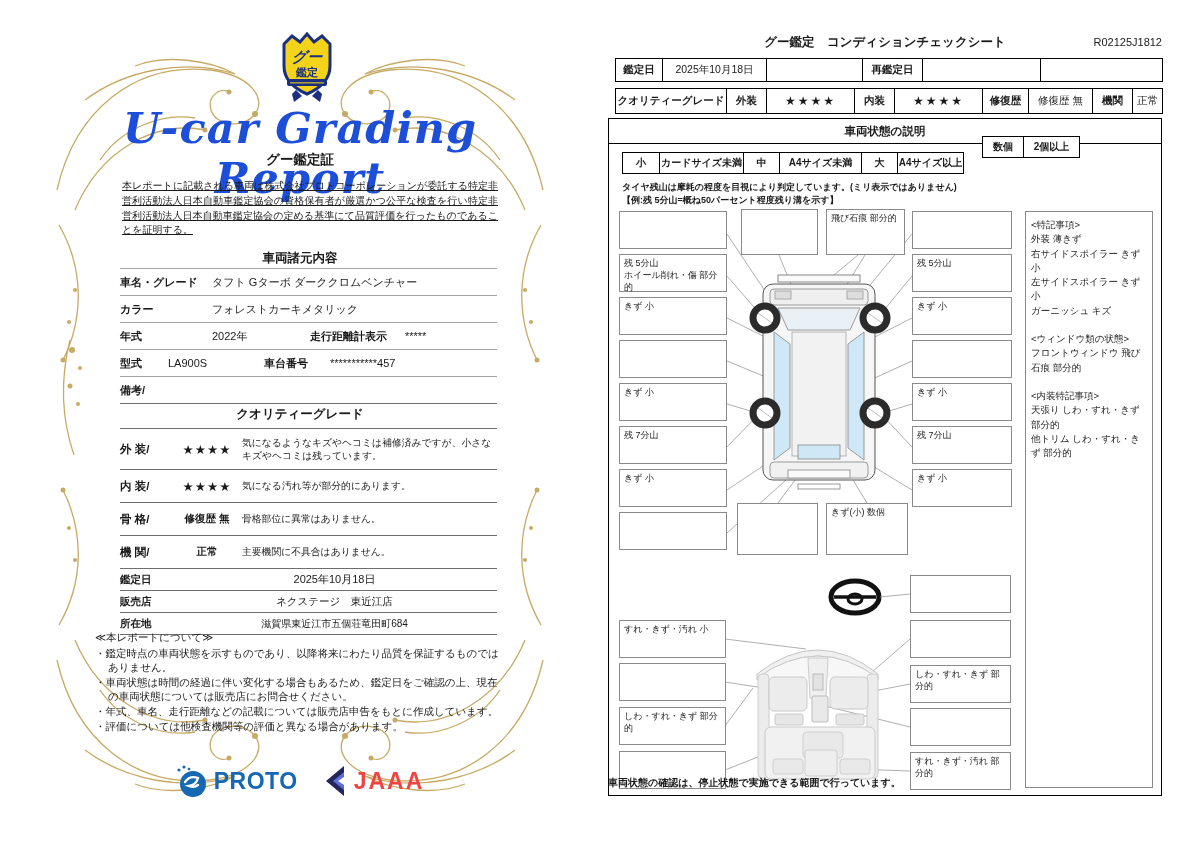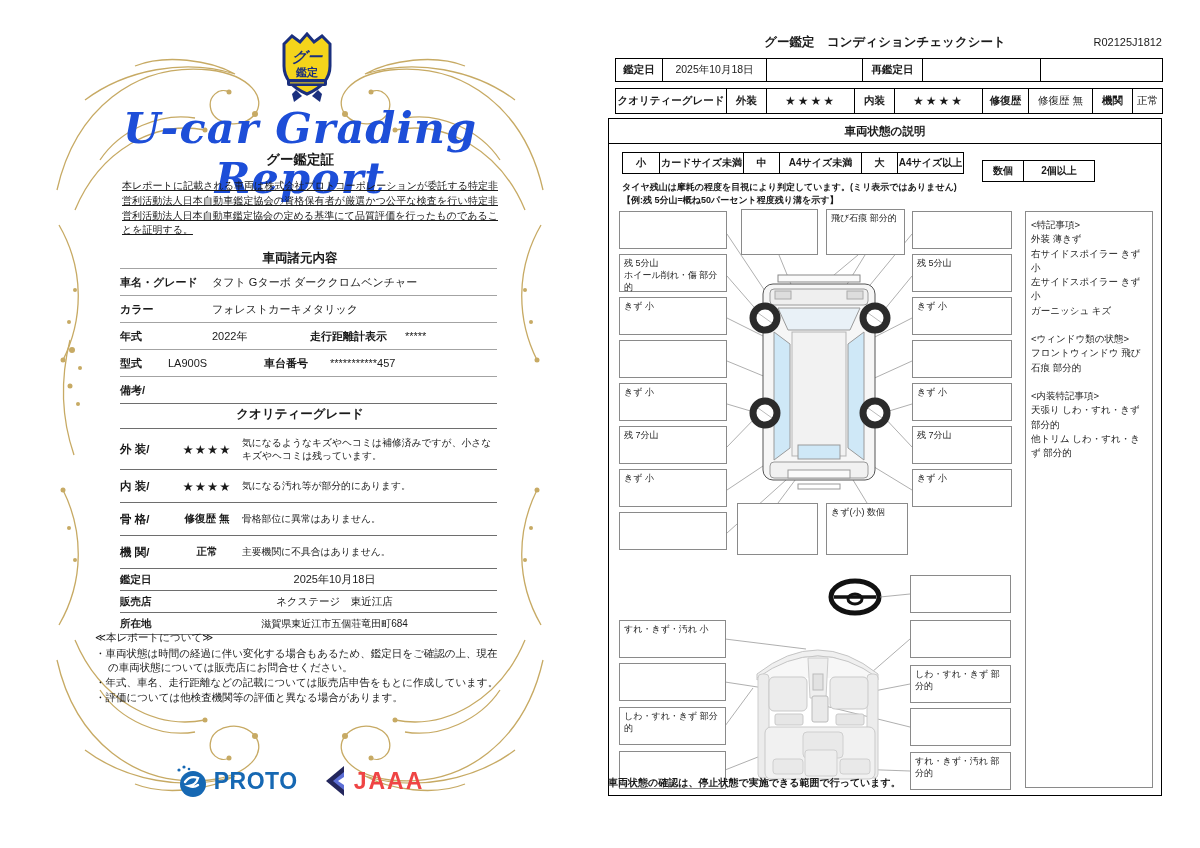"数個" div.abs { top: 160px -> 136px; width: 113px -> 98px }
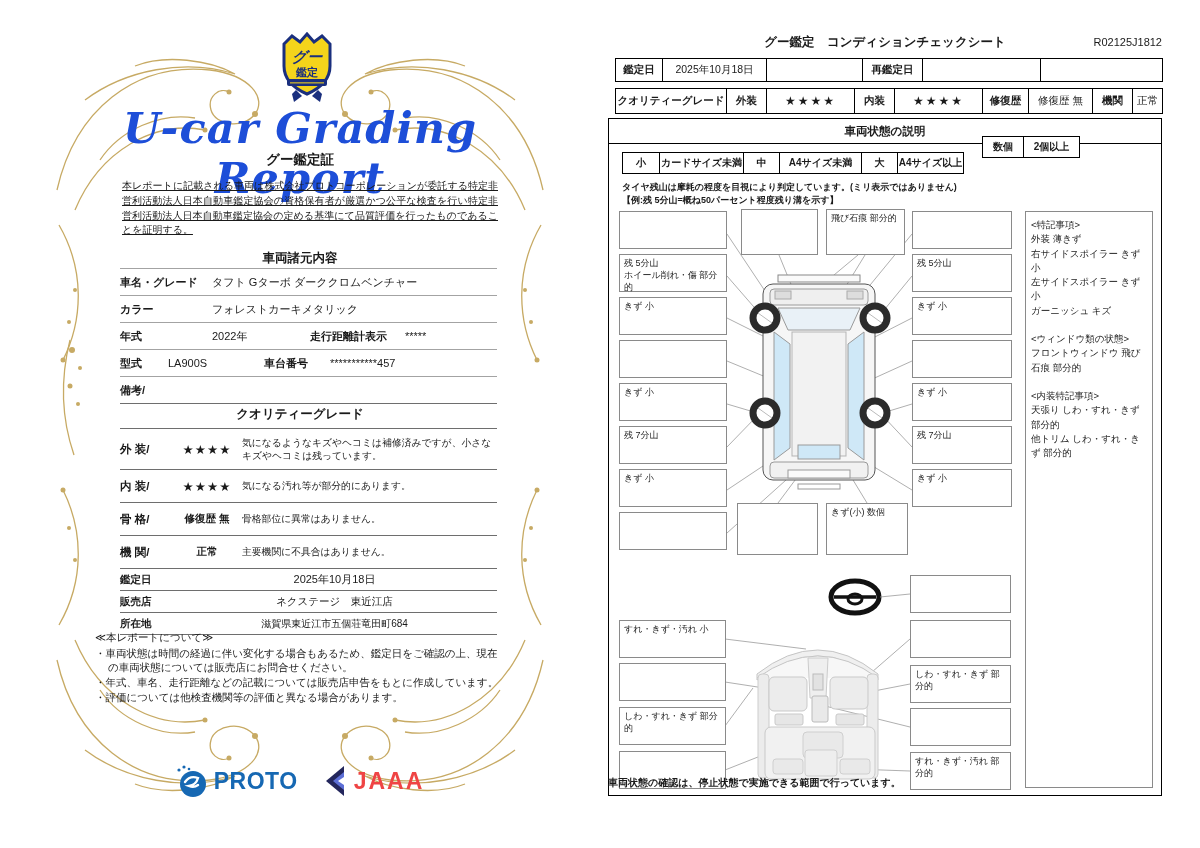"・鑑定時点の車両状態を示すものであり、以降将来にわたり品質を保証するものではあり" div.itm { html: none -> <div>・鑑定時点の車両状態を示すものであり、以降将来にわたり品質を保証するものではありません。</div> }
